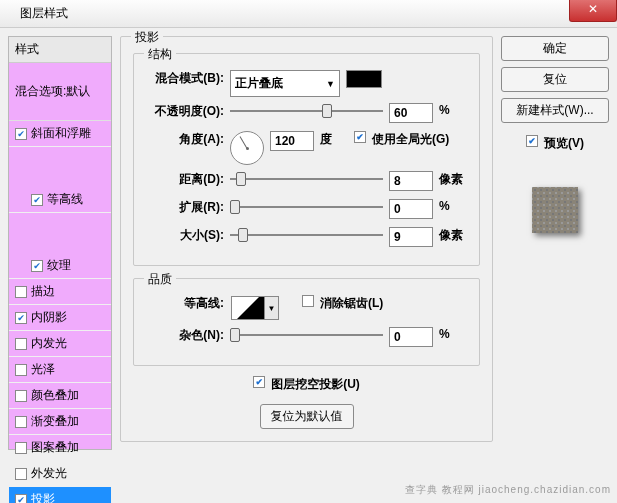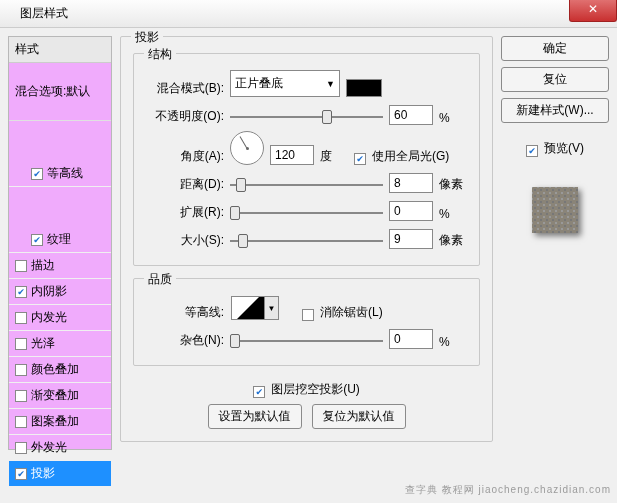"混合模式(B):" .row { align-items: flex-end -> flex-start; font-weight: none -> bold }
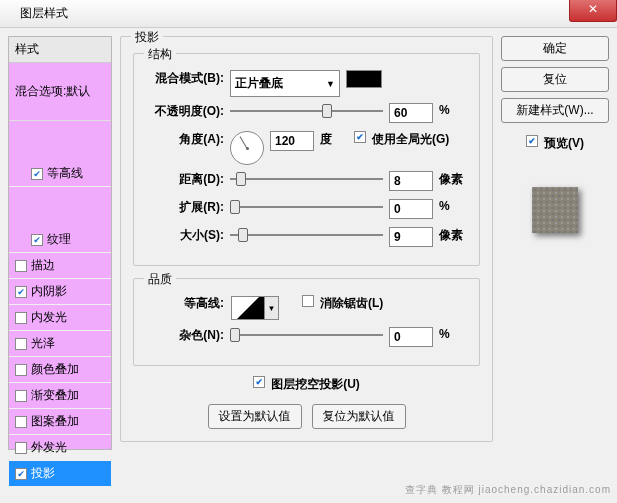"斜面和浮雕" div.left-item { html: none -> <div> <span></span> <span>斜面和浮雕</span> </div> }
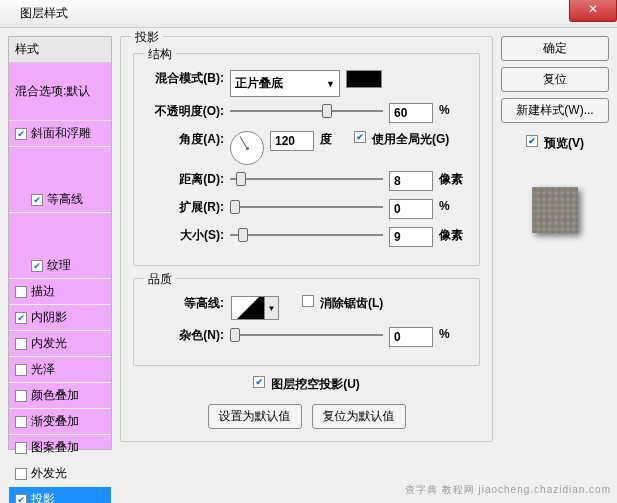"设置为默认值" div.btn { html: <div>设置为默认值</div> -> none }
